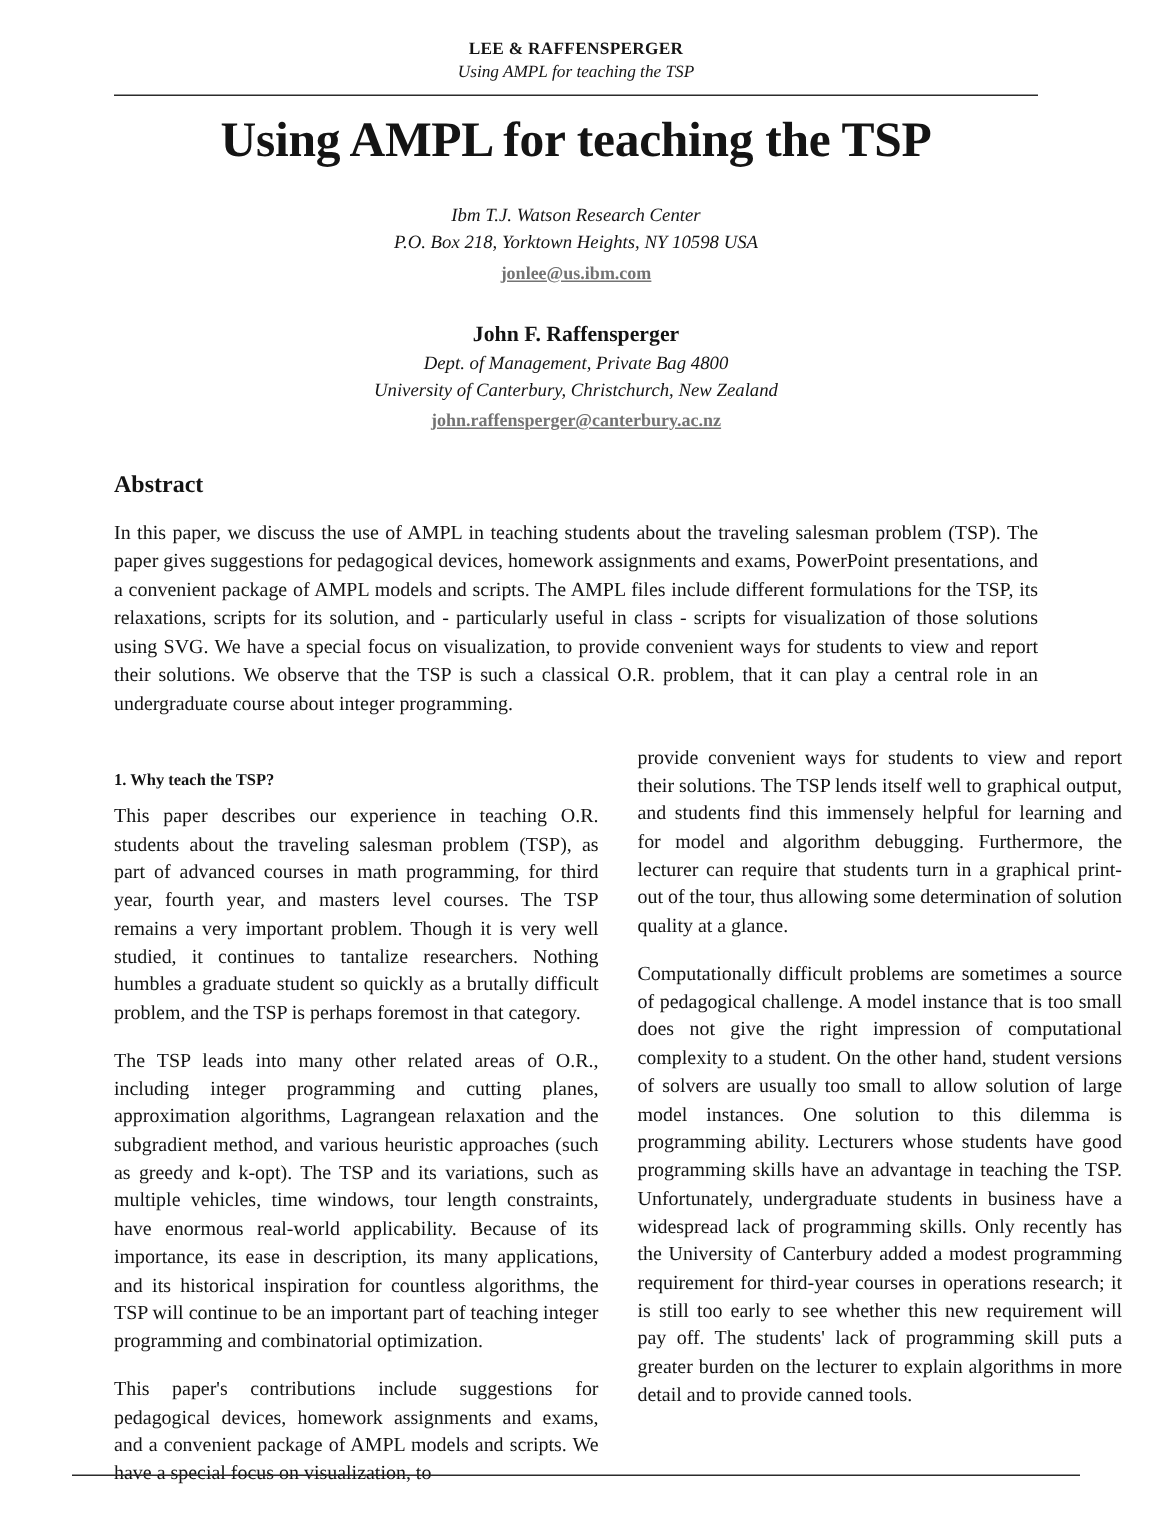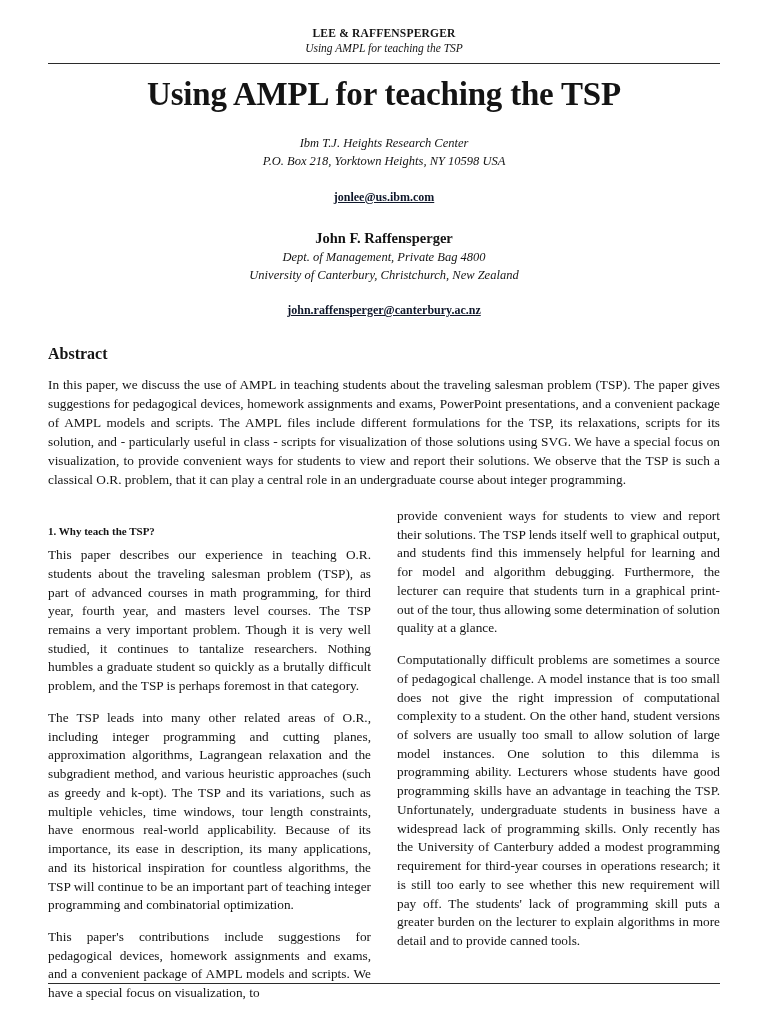"LEE & RAFFENSPERGER" .page { padding: 0 48px -> 0 76px }
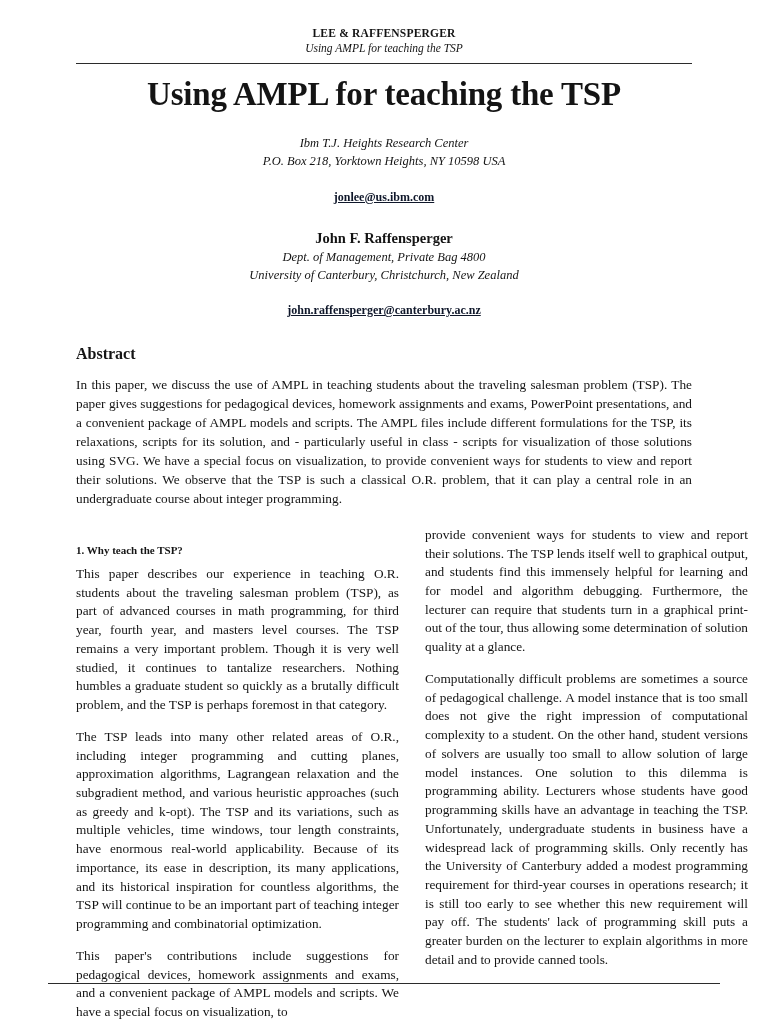"Ibm T.J. Heights Research Center" div.author-affil { text: Heights -> Watson }
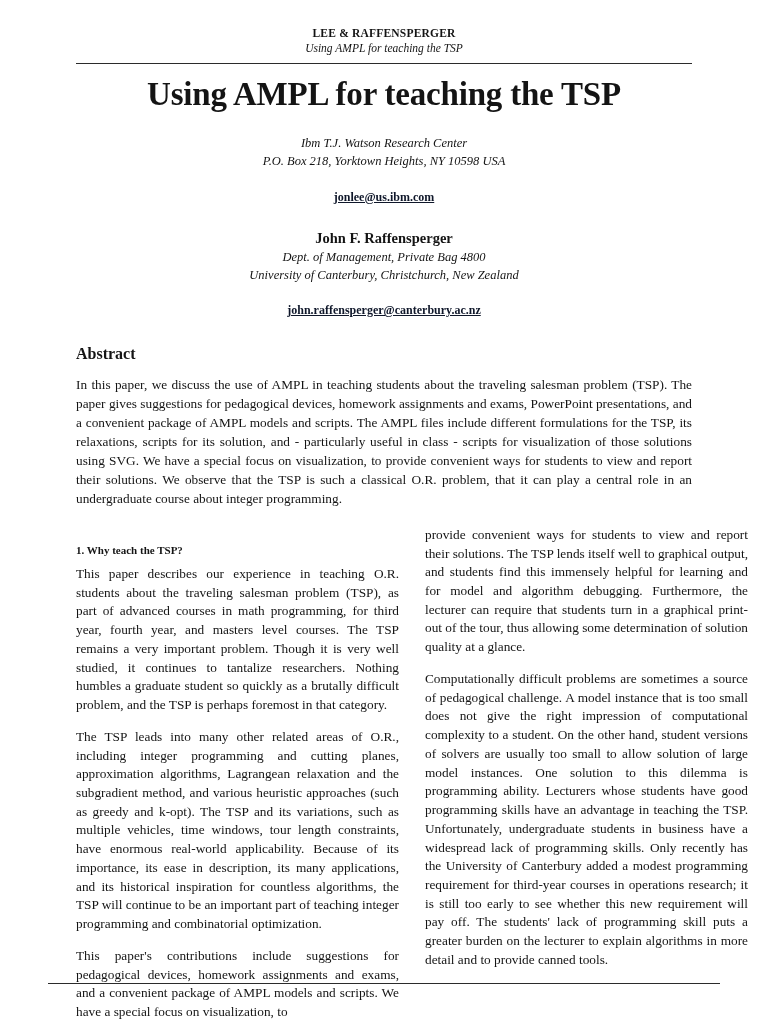"jonlee@us.ibm.com" .author-email { color: #0f172a -> #737373; margin-top: 17px -> 2px }
